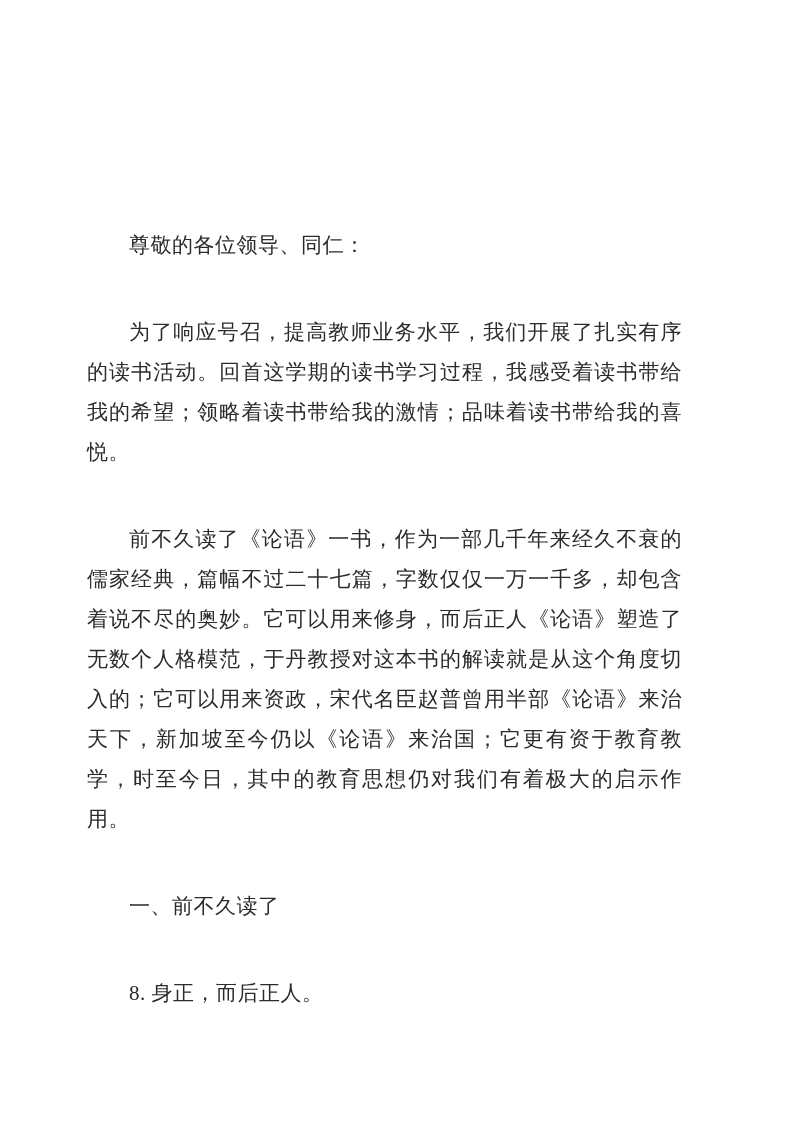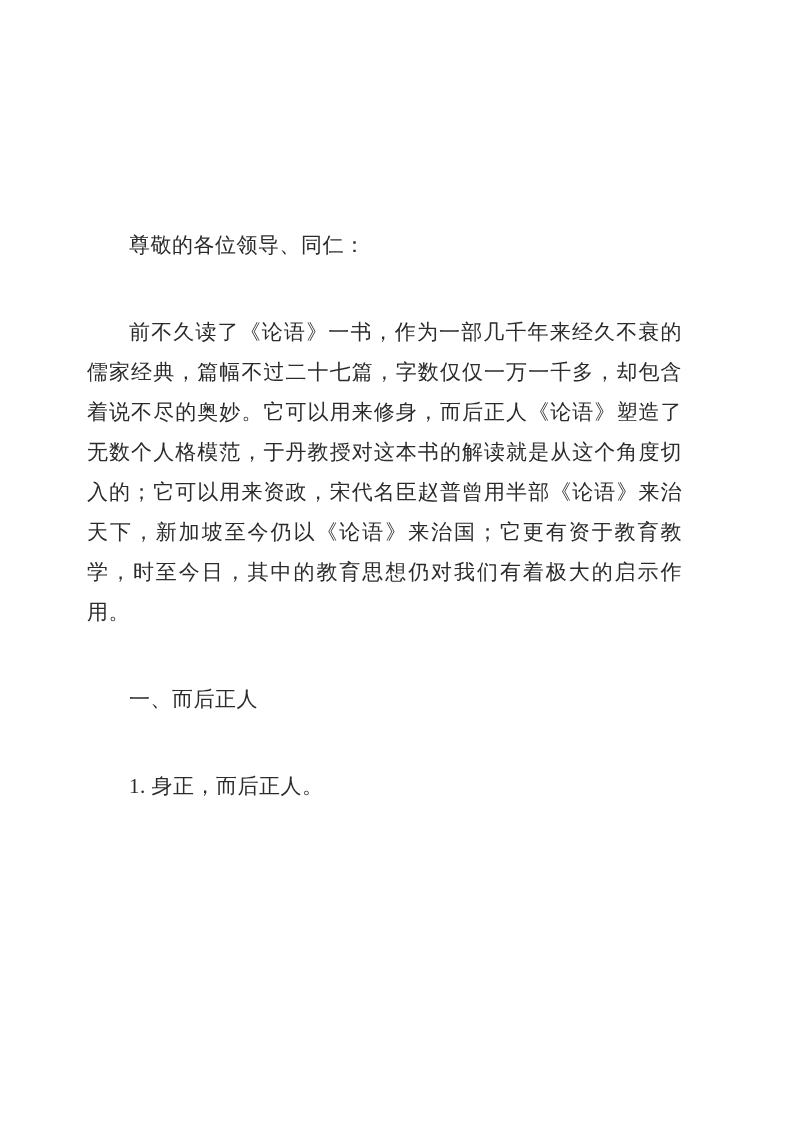"为了响应号召，提高教师业务水平，我们开展了扎实有序的读书活动。回首这学期的读书学" p { html: none -> <p>为了响应号召，提高教师业务水平，我们开展了扎实有序的读书活动。回首这学期的读书学习过程，我感受着读书带给我的希望；领略着读书带给我的激情；品味着读书带给我的喜悦。</p> }
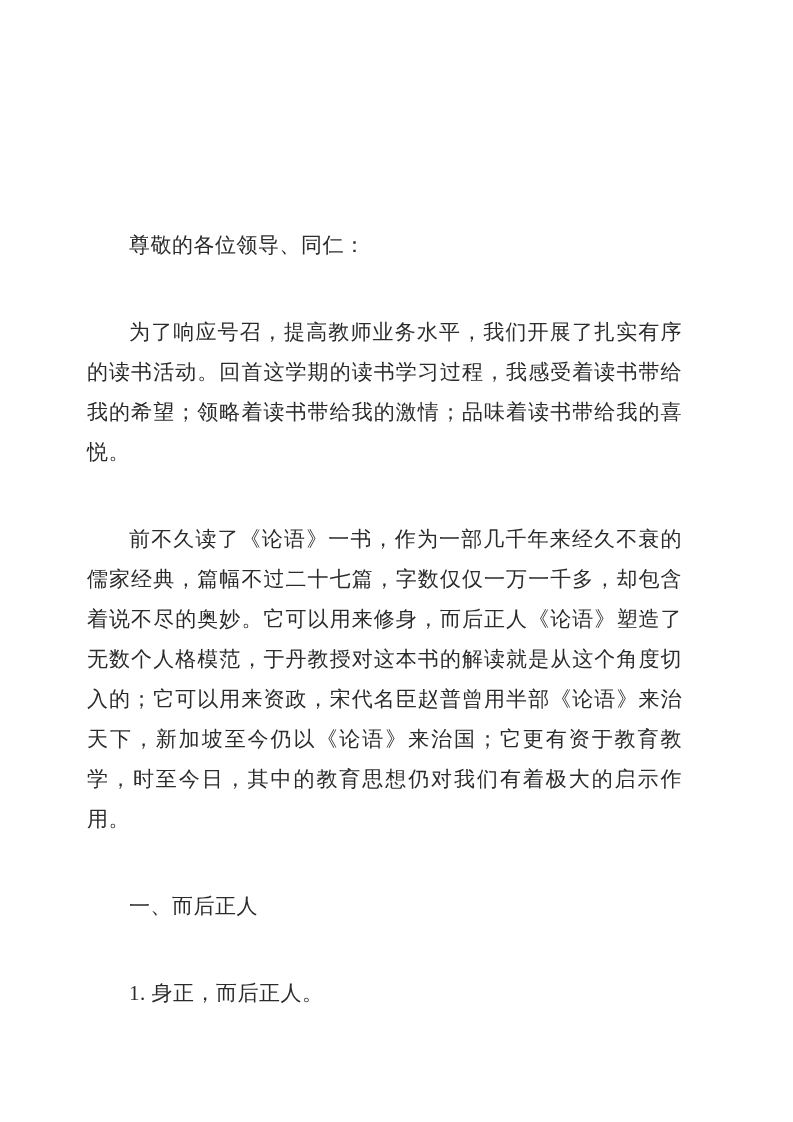"一、而后正人" p { text: 而后正人 -> 前不久读了 }
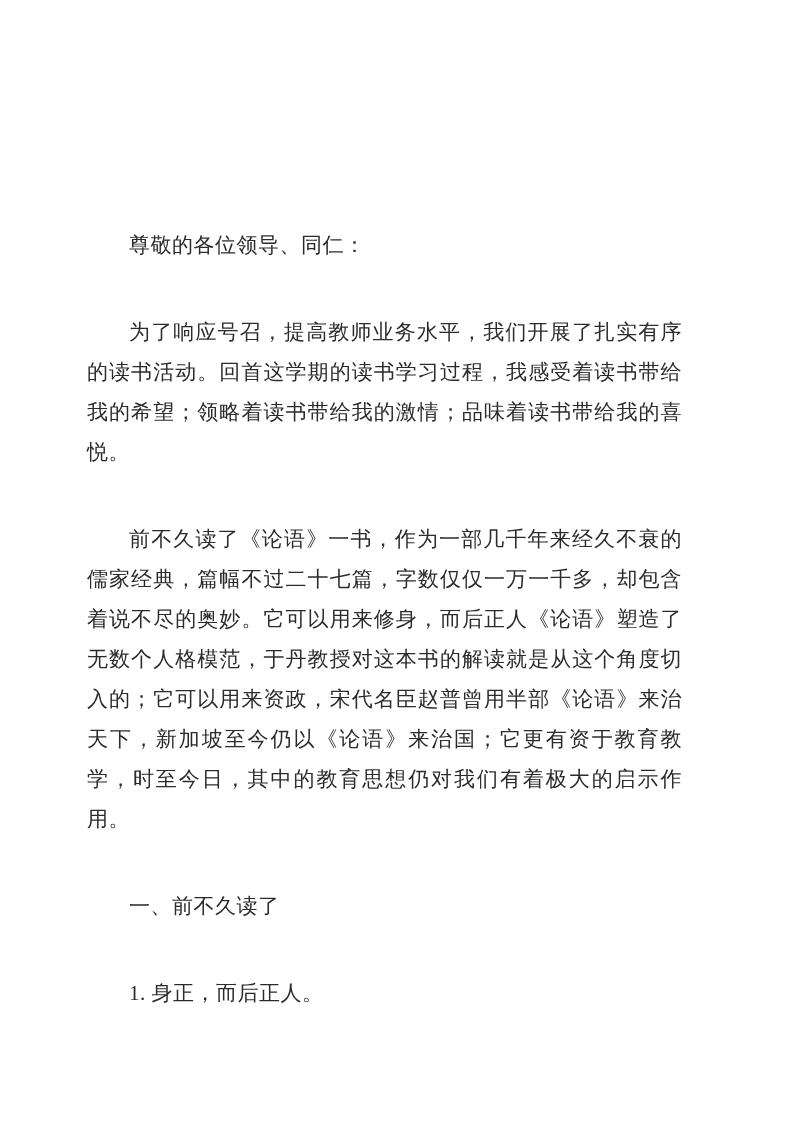"1. 身正，而后正人。" p { text: 1 -> 8 }
